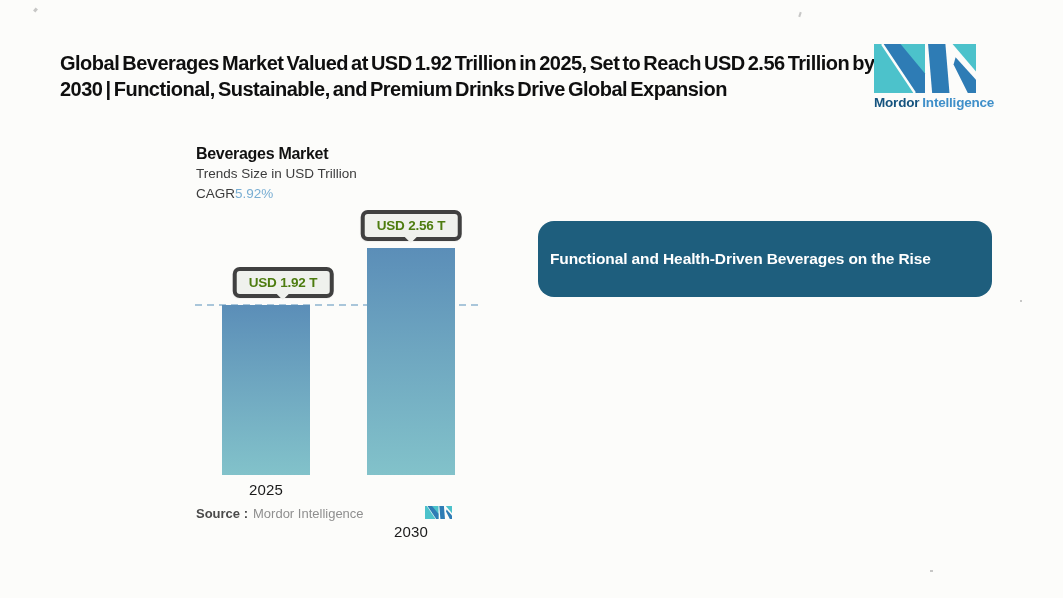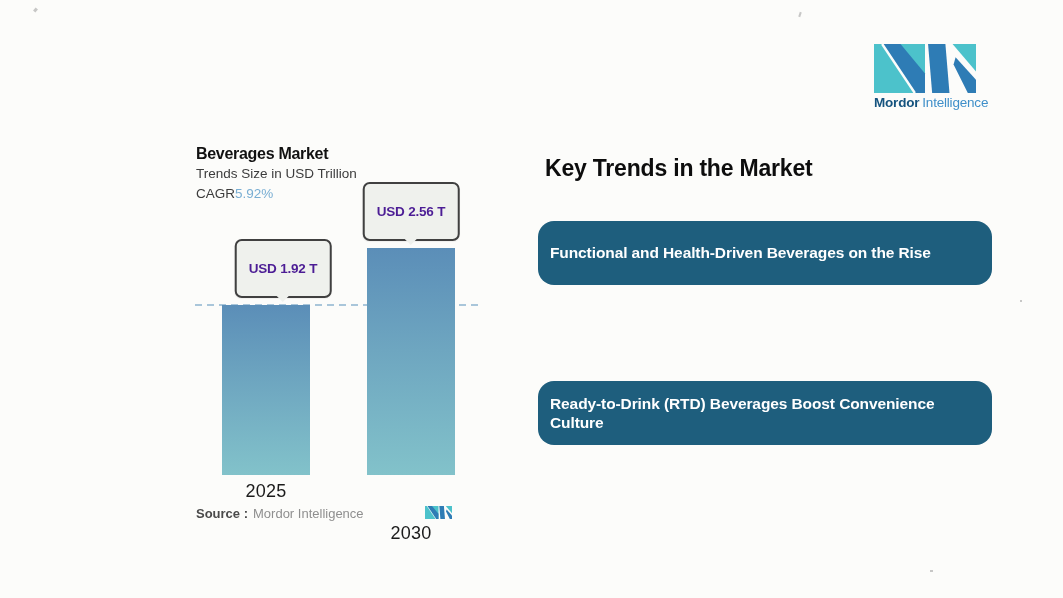"Global Beverages Market Valued at" div.headline { html: none -> <div>Global Beverages Market Valued at USD 1.92 Trillion in 2025, Set to Reach USD 2.56 Trillion by 2030 | Functional, Sustainable, and Premium Drinks Drive Global Expansion</div> }
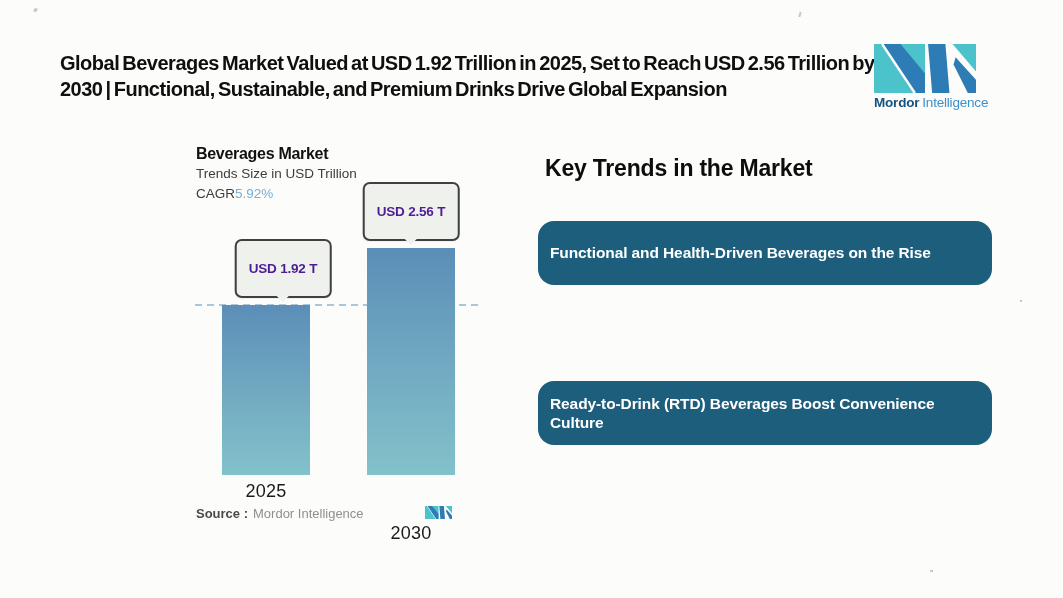"Intelligence" .brand-text .light { font-weight: 400 -> 700 }
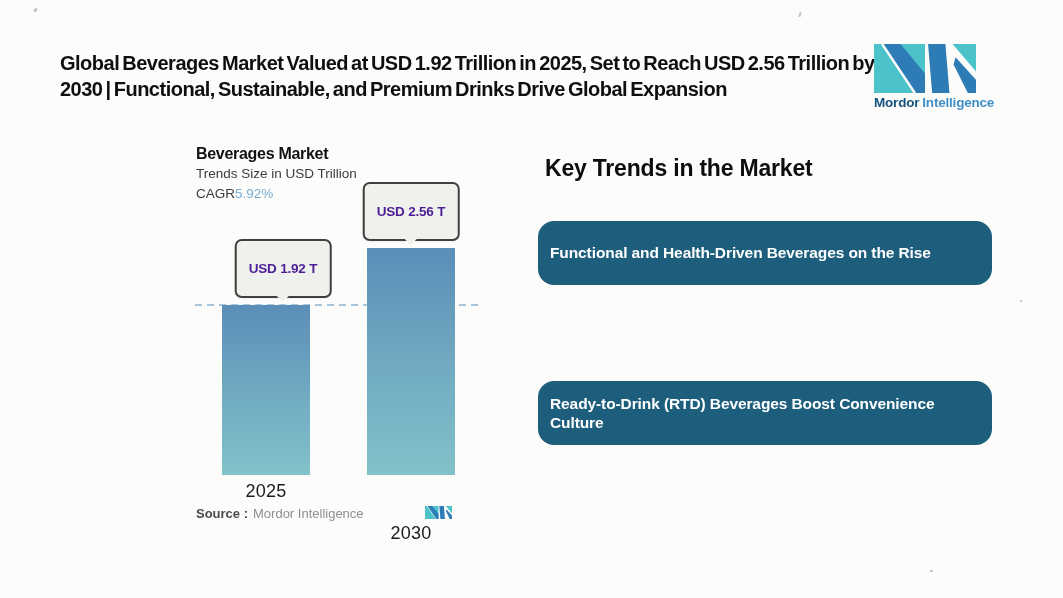"Key Trends in the Market" div.trends-heading { html: <div>Key Trends in the Market</div> -> none }
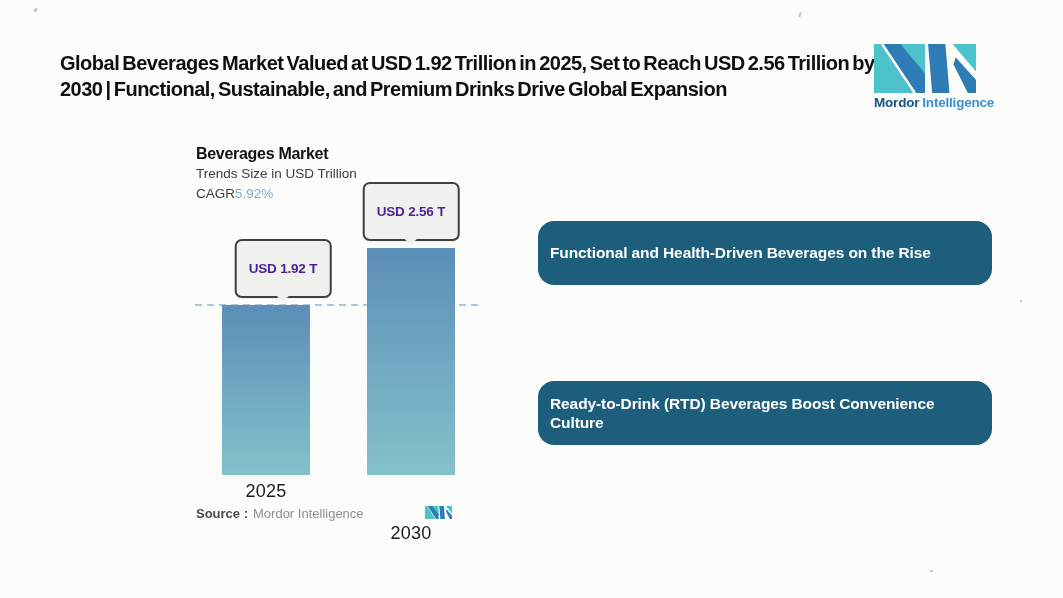"USD 2.56 T" .pill { border: 2px solid #404040 -> 4px solid #404040; color: #4c1d95 -> #4d7c0f; padding: 20px 12px -> 4px 12px }
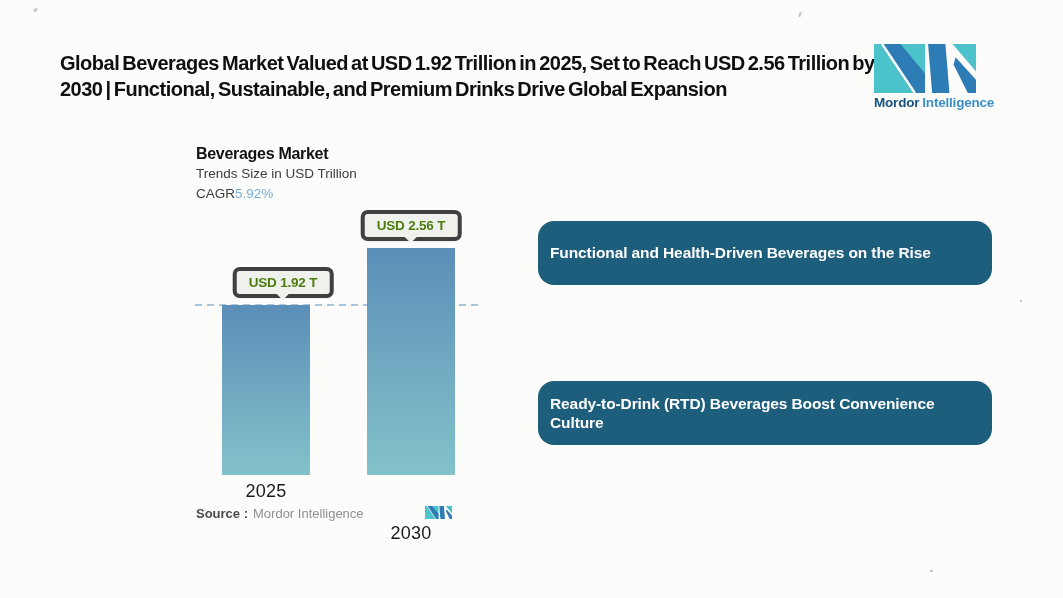"Functional and Health-Driven Beverages" .trend-box { height: 64px -> 76px }
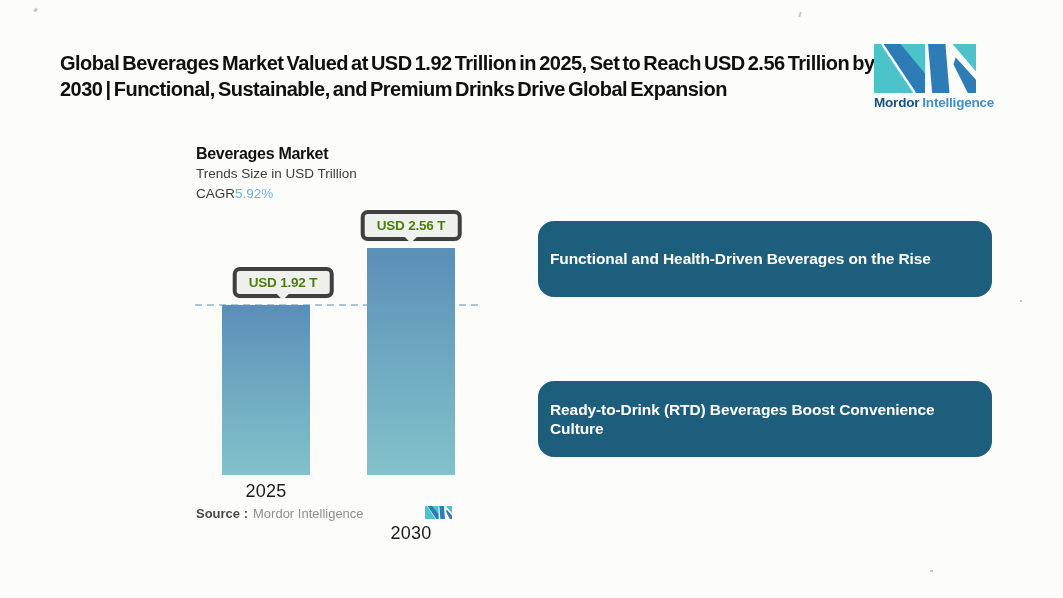"Ready-to-Drink (RTD) Beverages Boost" div.trend-box { html: <div> <span>Ready-to-Drink (RTD) Beverages Boost Convenience Culture</span> </div> -> none }
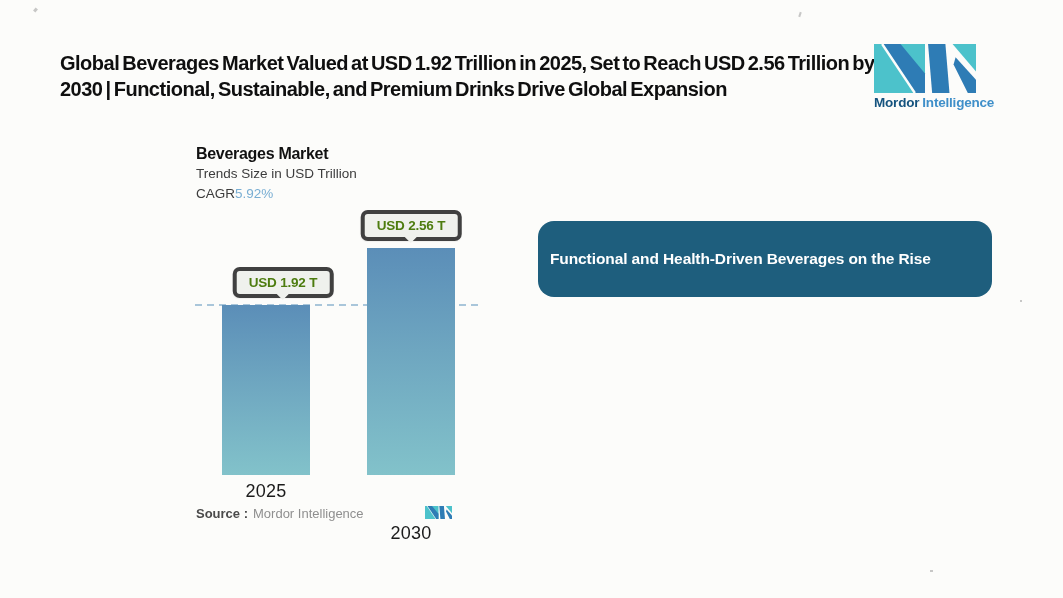"2025" .axis-label { font-size: 18px -> 15px }
